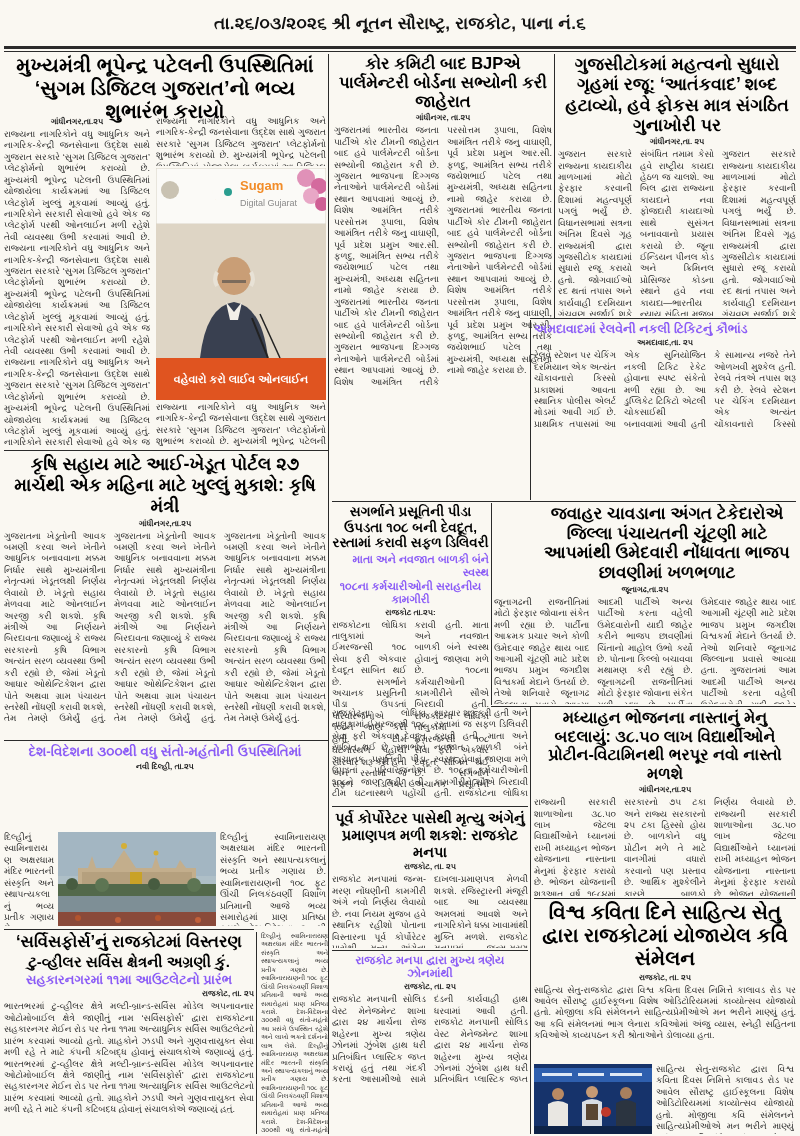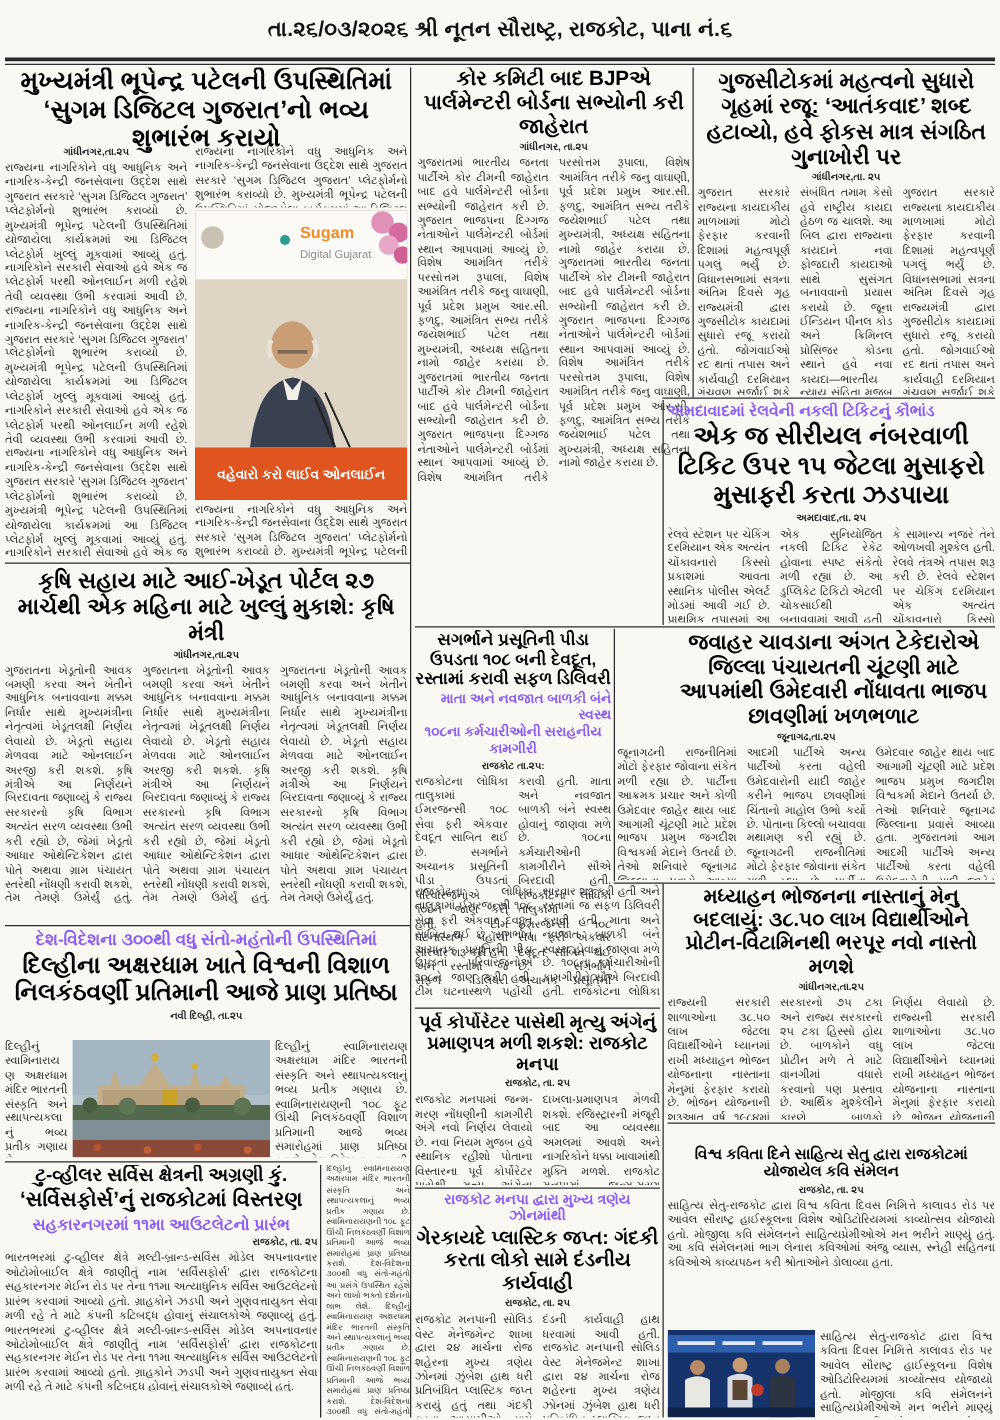"એક જ સીરીયલ નંબરવાળી ટિકિટ" div.hl { html: <div>એક જ સીરીયલ નંબરવાળી ટિકિટ ઉપર ૧૫ જેટલા મુસાફરો મુસાફરી કરતા ઝડપાયા</div> -> none }
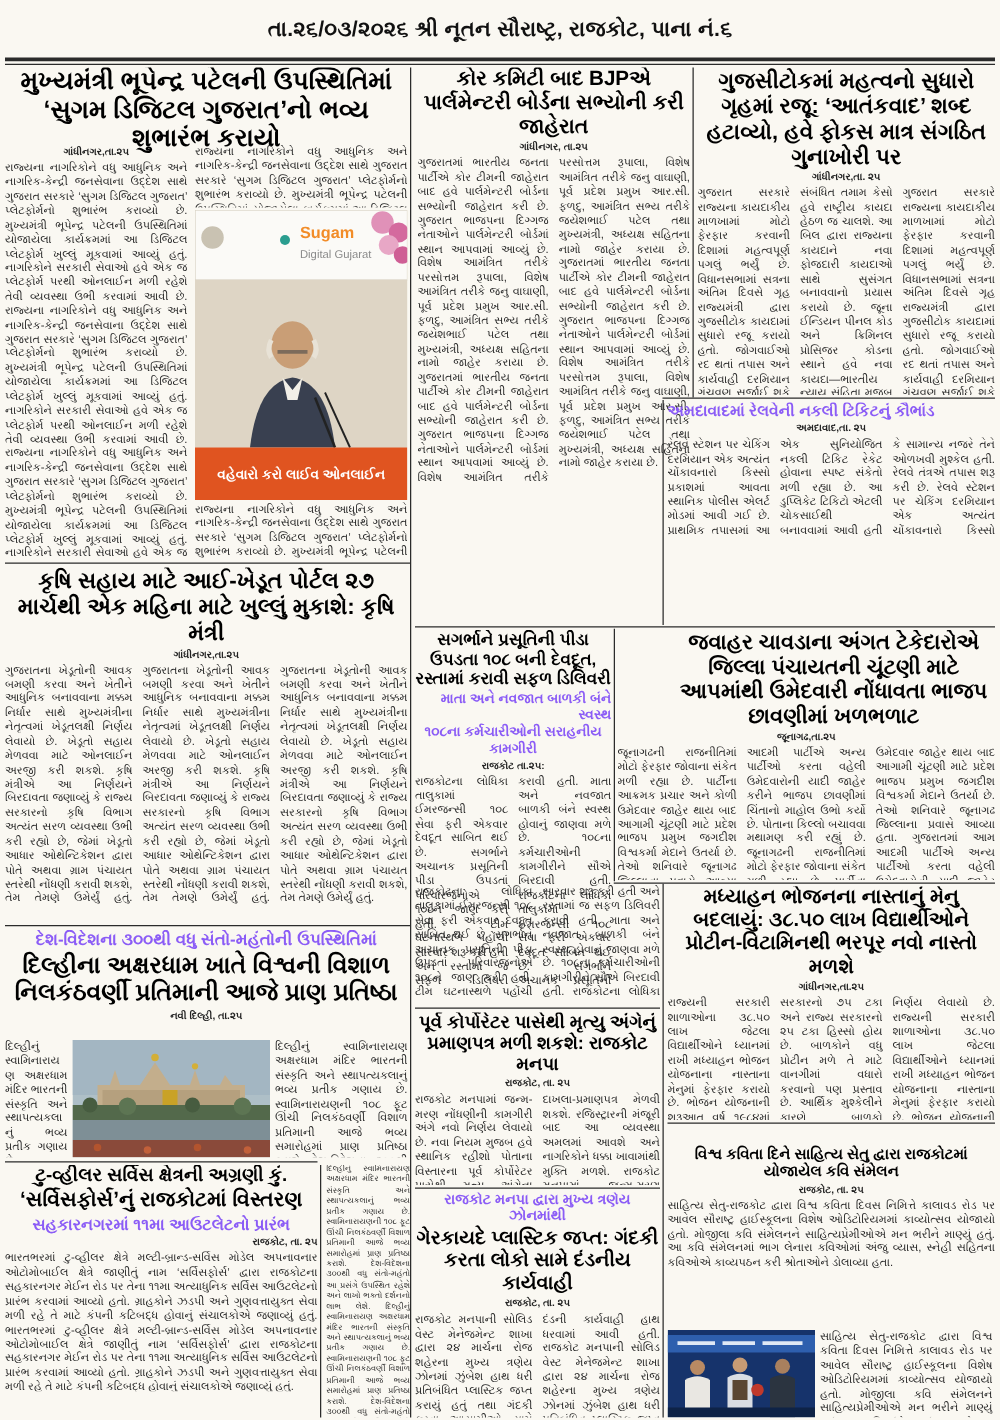"દિલ્હીના અક્ષરધામ ખાતે વિશ્વની વિશાળ" div.hl { html: <div>દિલ્હીના અક્ષરધામ ખાતે વિશ્વની વિશાળ નિલકંઠવર્ણી પ્રતિમાની આજે પ્રાણ પ્રતિષ્ઠા</div> -> none }
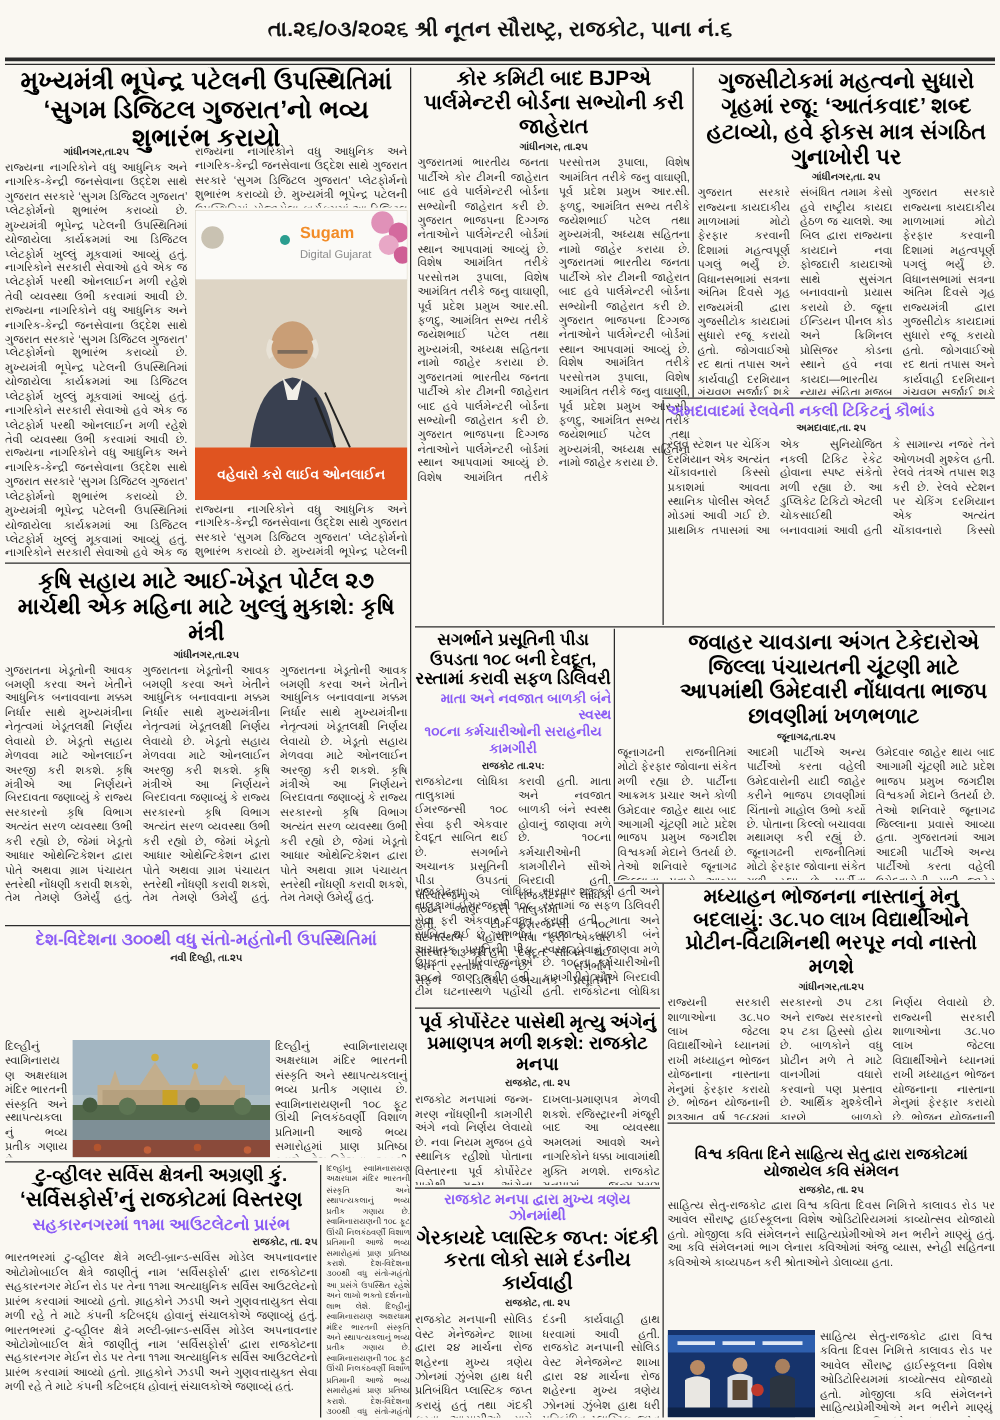"વિશ્વ કવિતા દિને સાહિત્ય સેતુ" div.hl { font-size: 12px -> 20px; margin-top: 16px -> none }
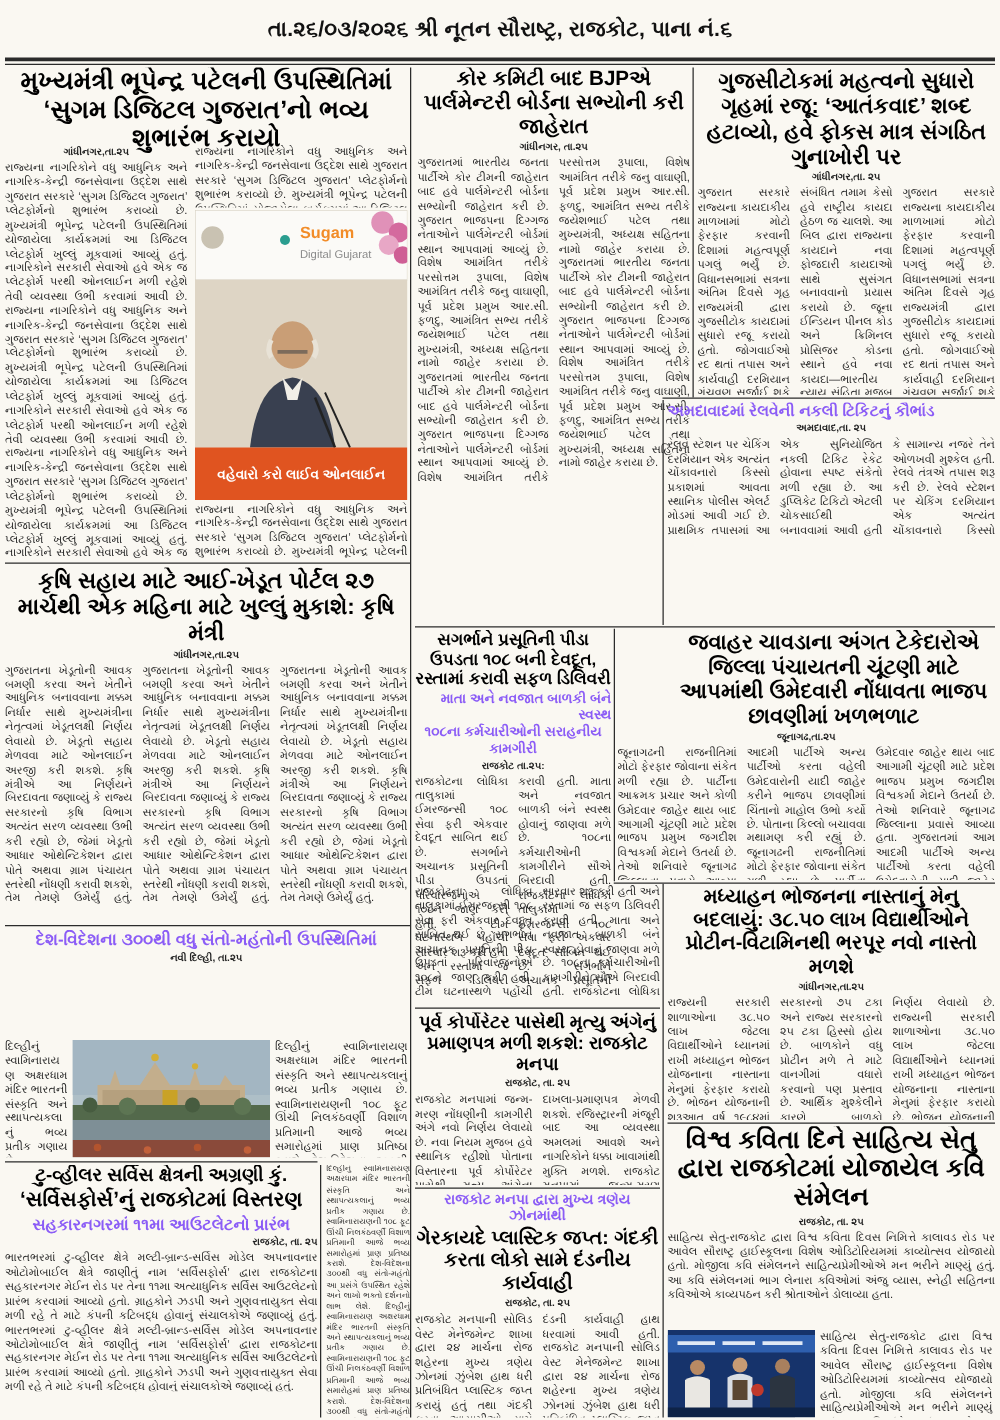"ટુ-વ્હીલર સર્વિસ ક્ષેત્રની અગ્રણી કું." div.hl { order: before "‘સર્વિસફોર્સ’નું રાજકોટમાં વિસ્તરણ" -> after "‘સર્વિસફોર્સ’નું રાજકોટમાં વિસ્તરણ" }
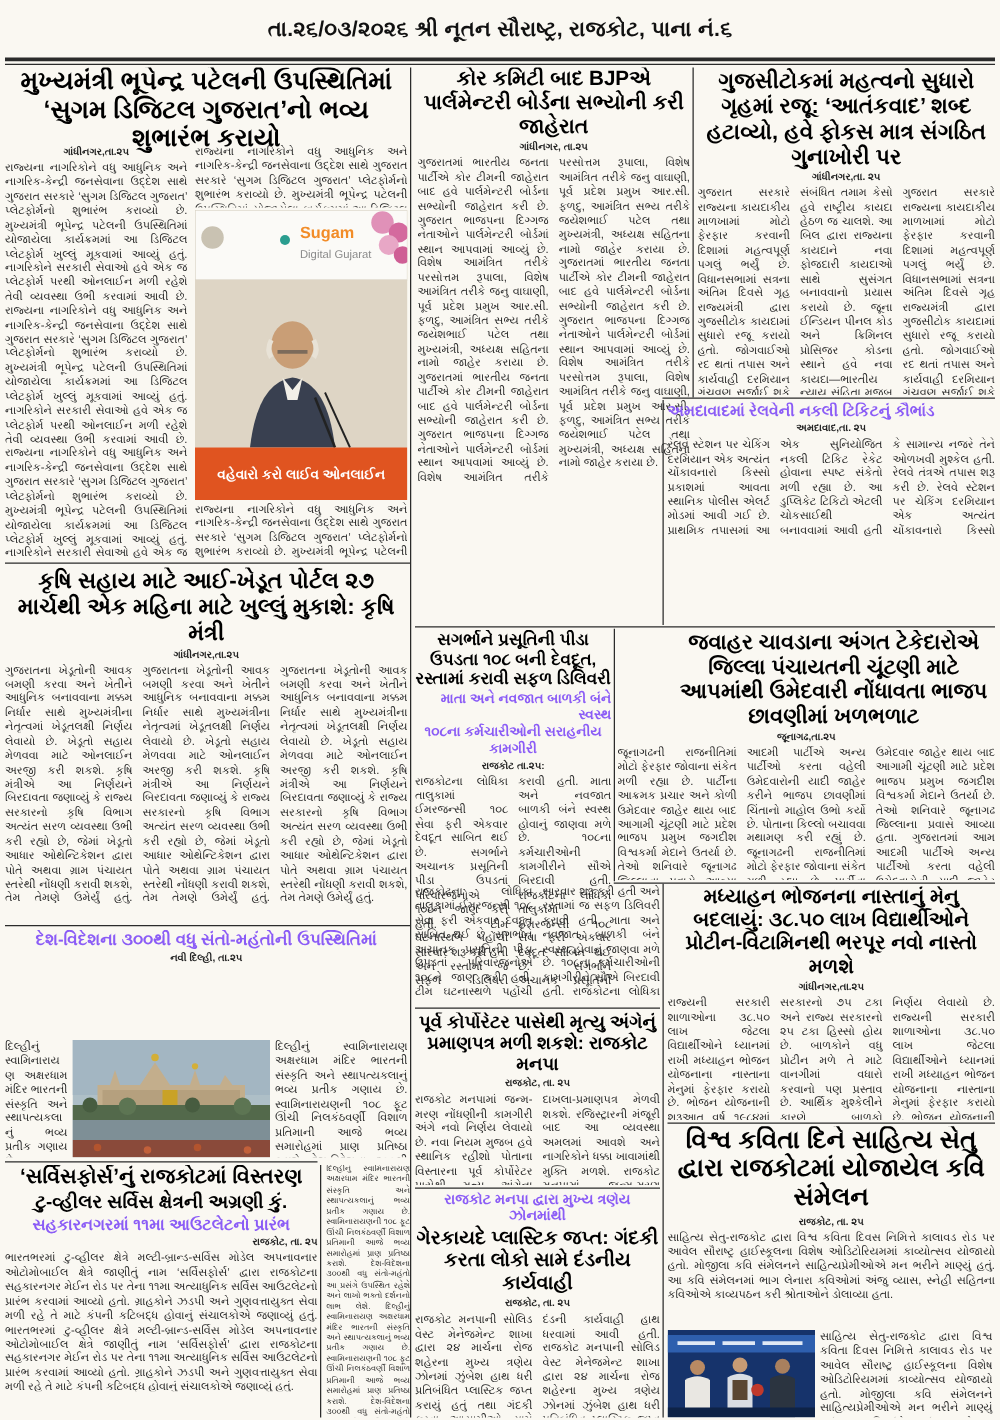"ગેરકાયદે પ્લાસ્ટિક જપ્ત: ગંદકી કરતા" div.hl { html: <div>ગેરકાયદે પ્લાસ્ટિક જપ્ત: ગંદકી કરતા લોકો સામે દંડનીય કાર્યવાહી</div> -> none }
